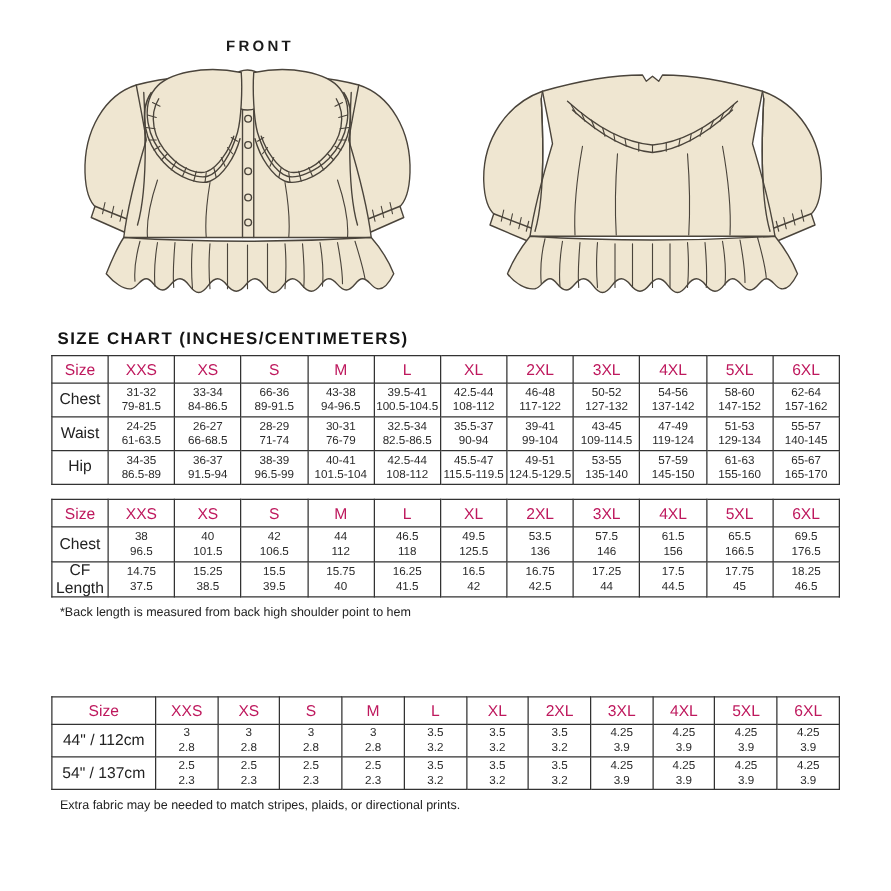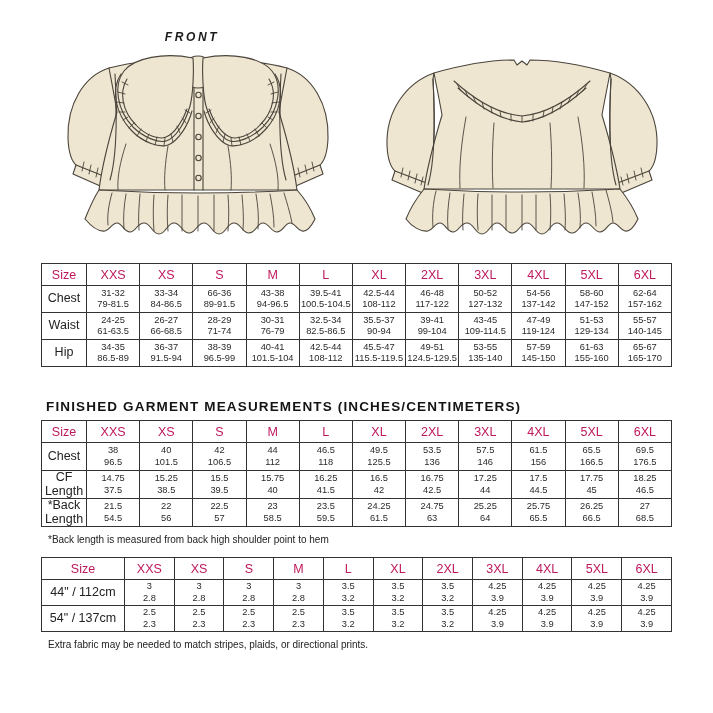"FRONT" #front-label { font-style: italic -> none; left: 56px -> 72px }
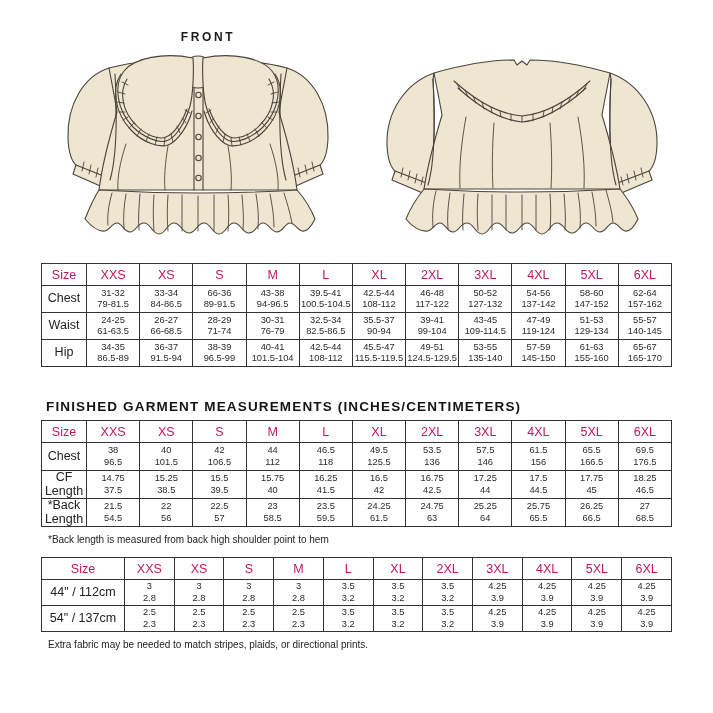"SIZE CHART (INCHES/CENTIMETERS)" h2 { html: none -> <h2>SIZE CHART (INCHES/CENTIMETERS)</h2> }
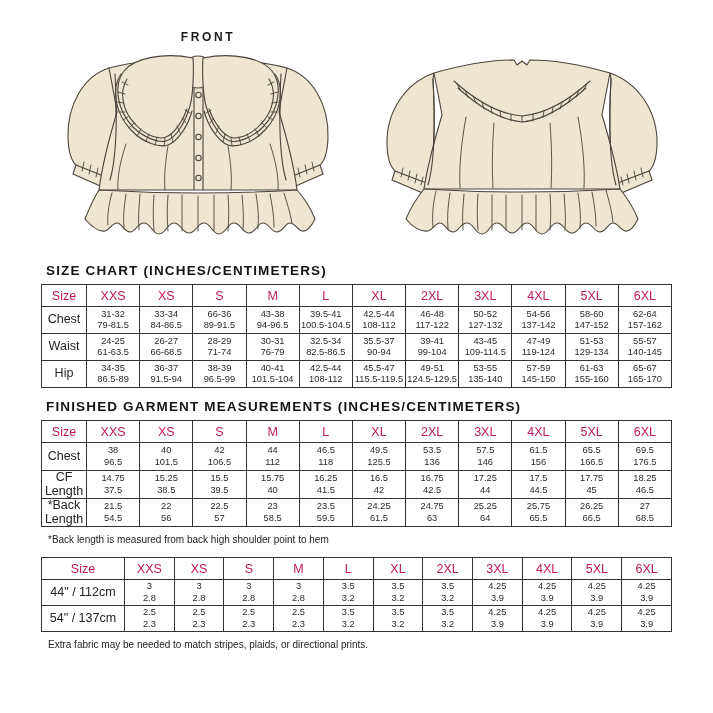"FINISHED GARMENT MEASUREMENTS" h2 { html: <h2>FINISHED GARMENT MEASUREMENTS (INCHES/CENTIMETERS)</h2> -> none }
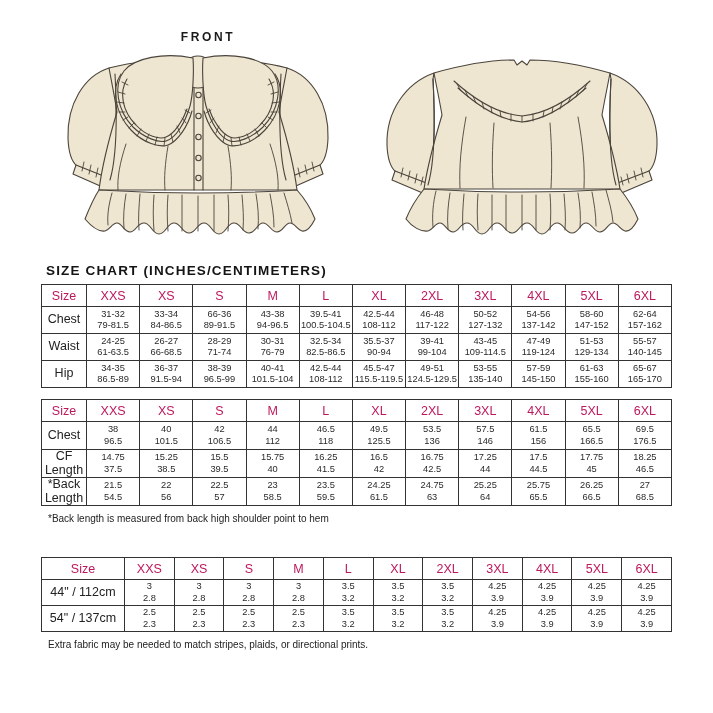"*Back" tr { html: <tr> <th>*Back Length</th> <td>21.5 54.5</td> <td>22 56</td> <td>22.5 57</td> <td>23 58.5</td> <td>23.5 59.5</td> <td>24.25 61.5</td> <td>24.75 63</td> <td>25.25 64</td> <td>25.75 65.5</td> <td>26.25 66.5</td> <td>27 68.5</td> </tr> -> none }
